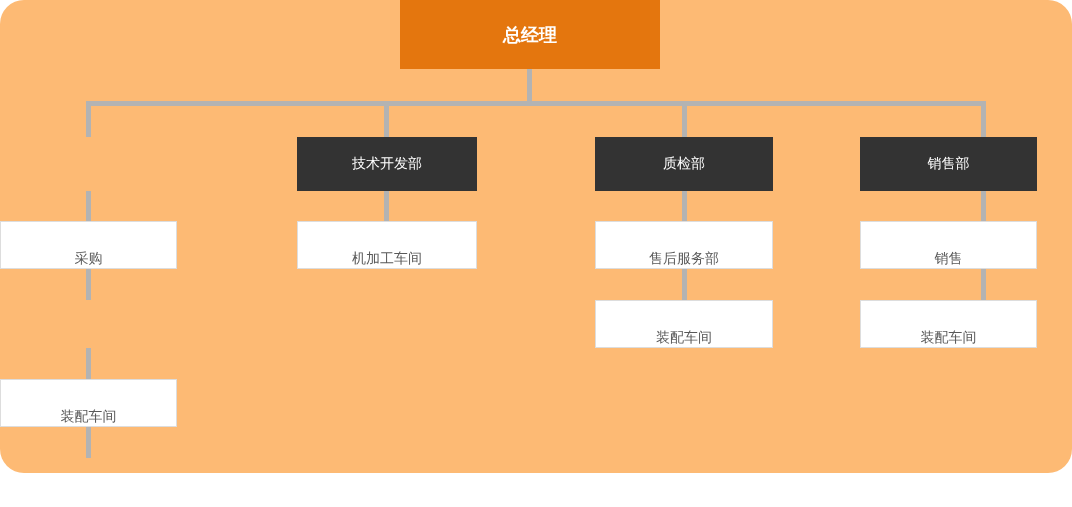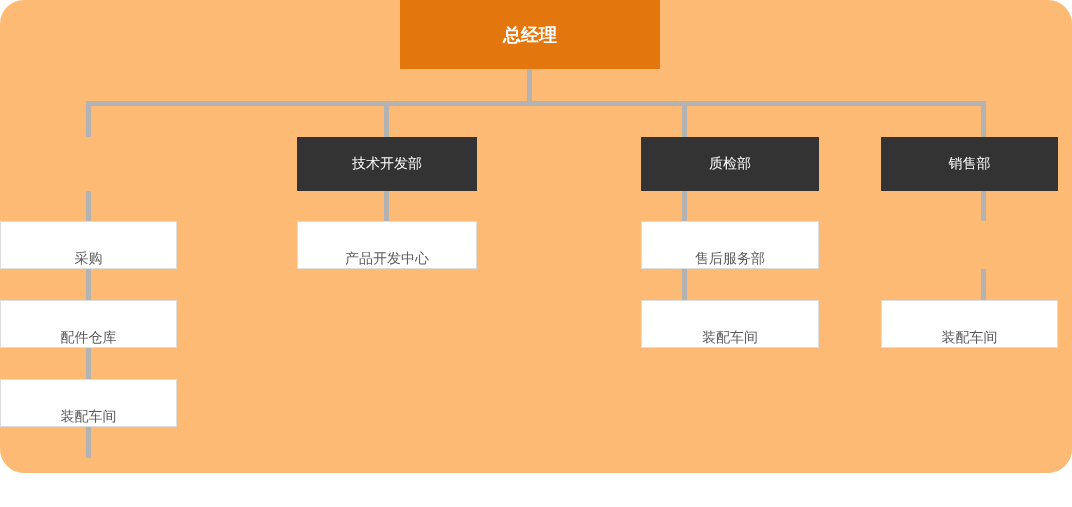"质检部" .c2 { margin-left: 46px -> none }
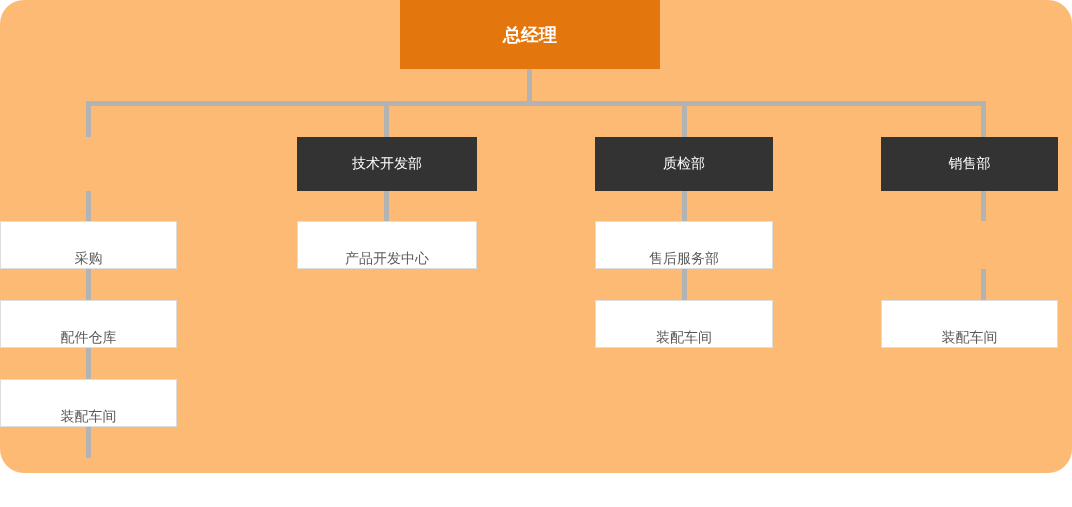"销售部" .c3 { left: 881px -> 860px }
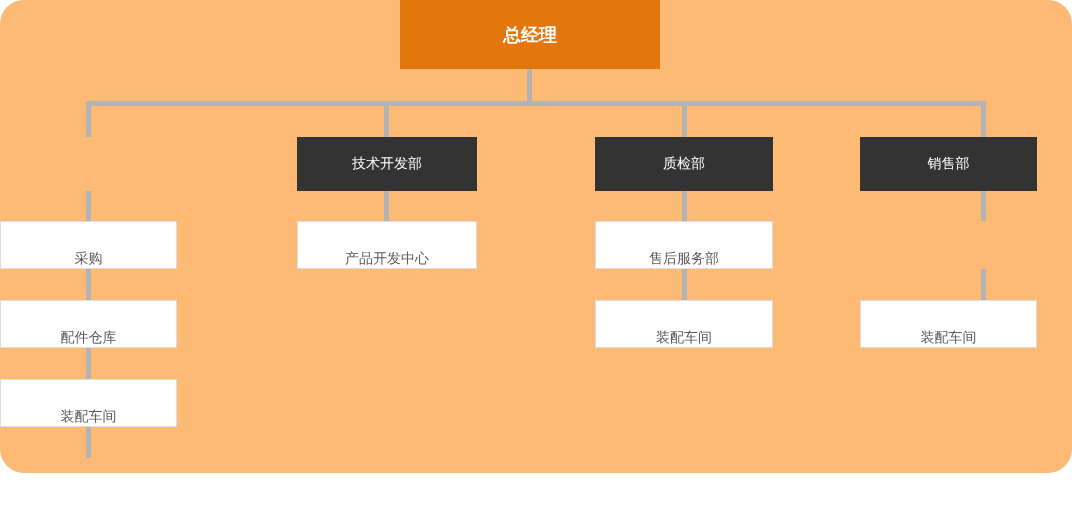"产品开发中心" span { text: 产品开发中心 -> 机加工车间 }
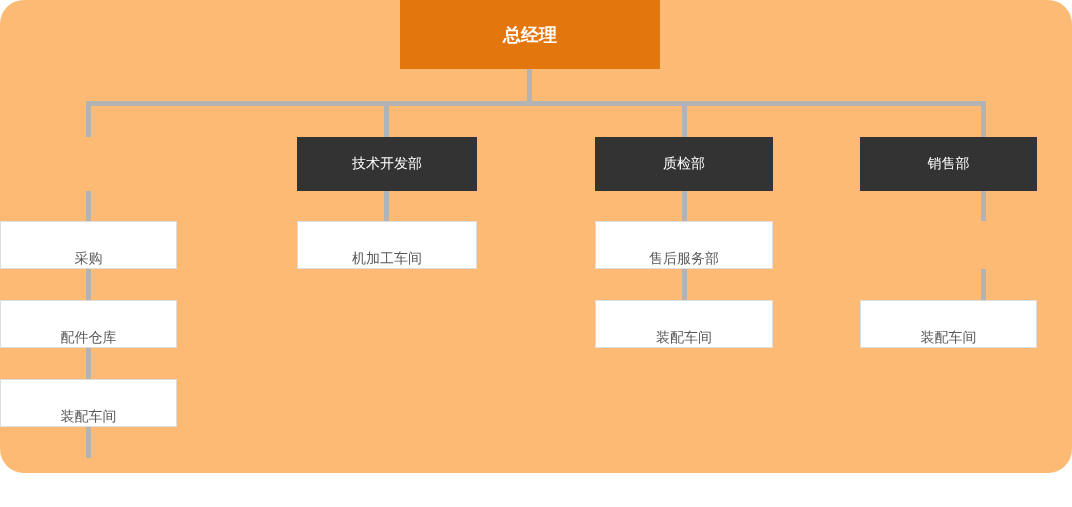"销售" div.node { html: none -> <div> <span>销售</span> </div> }
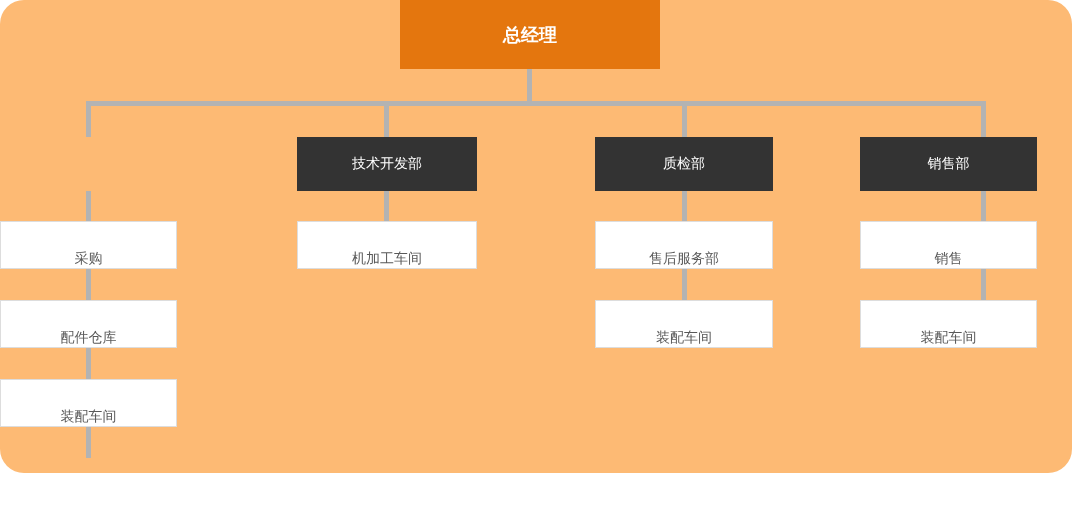"配件仓库" div.node { html: <div> <span>配件仓库</span> </div> -> none }
